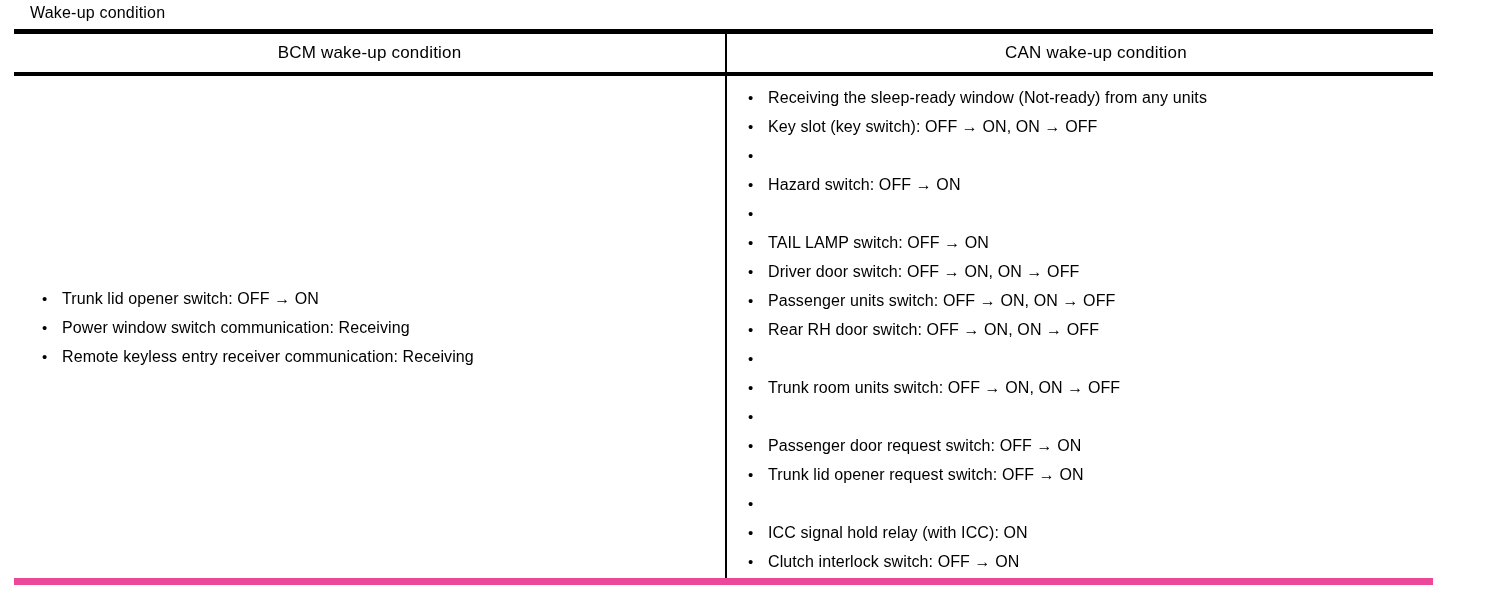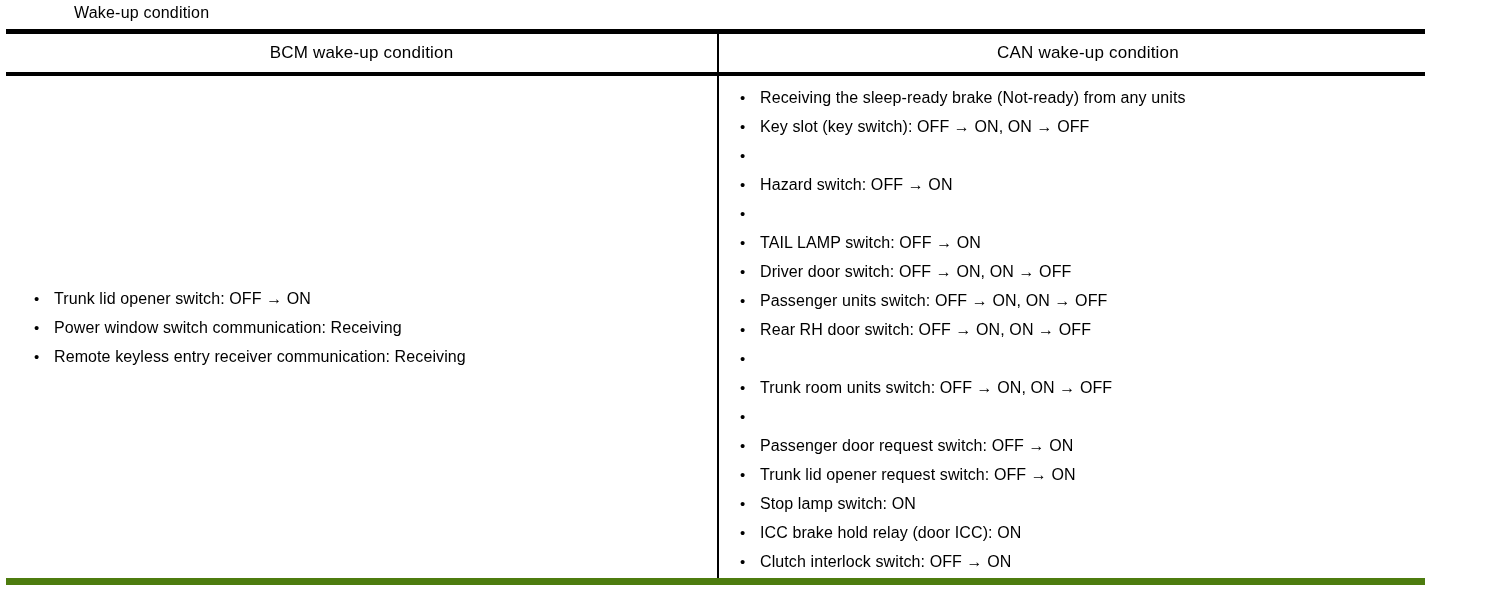"Wake-up condition" .doc-title { margin-left: 44px -> none }
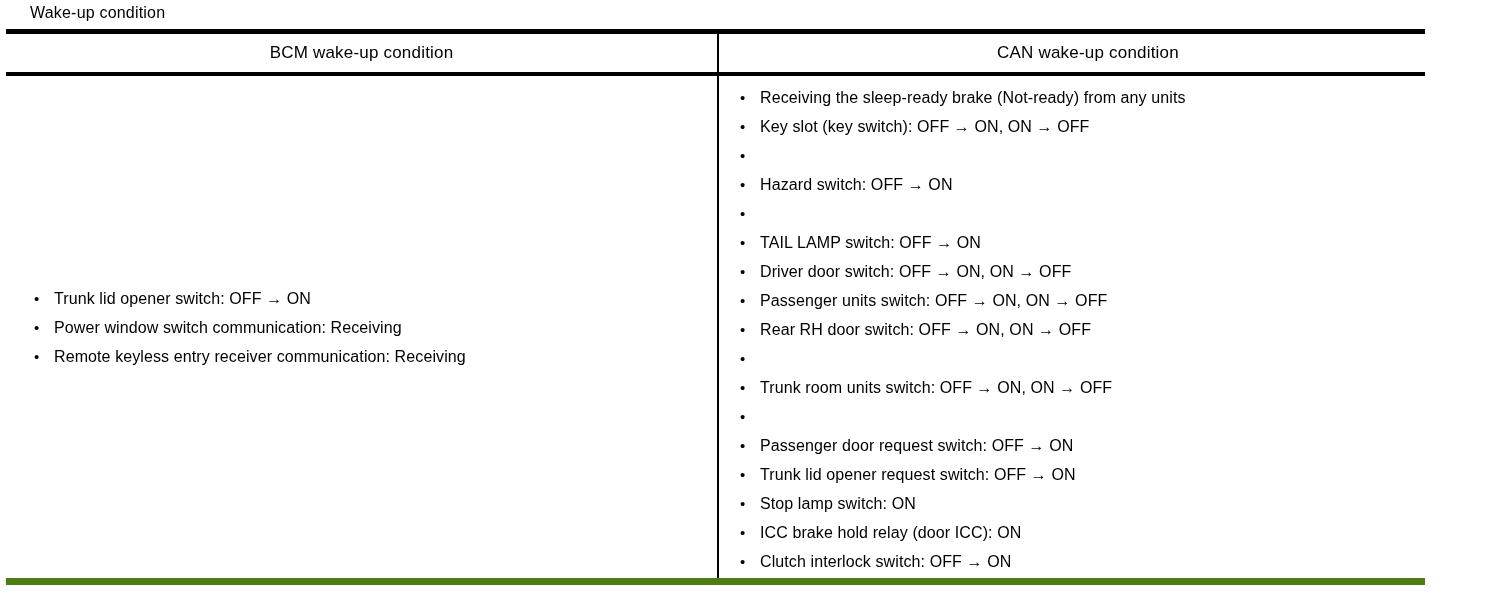"BCM wake-up condition" .wake-table { border-bottom: 7px solid #4d7c0f -> 7px solid #ec4899; left: 6px -> 14px }
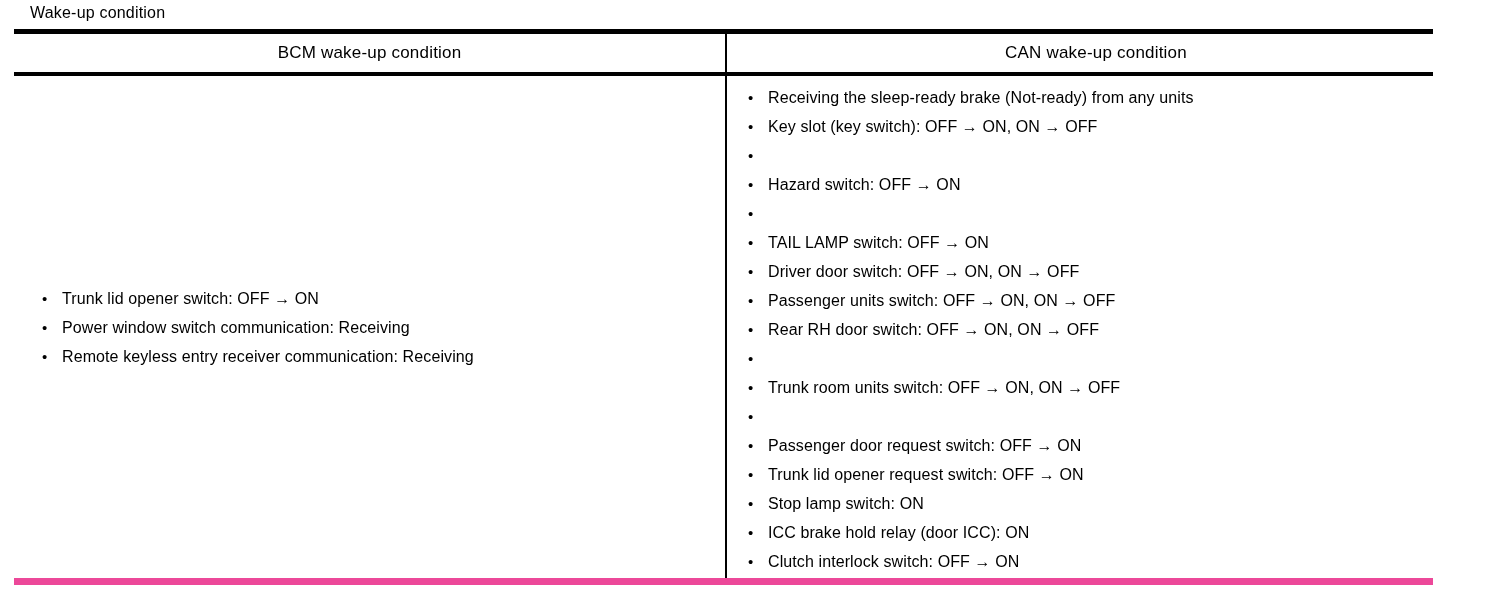"Receiving the sleep-ready brake" span.item-text { text: brake -> window }
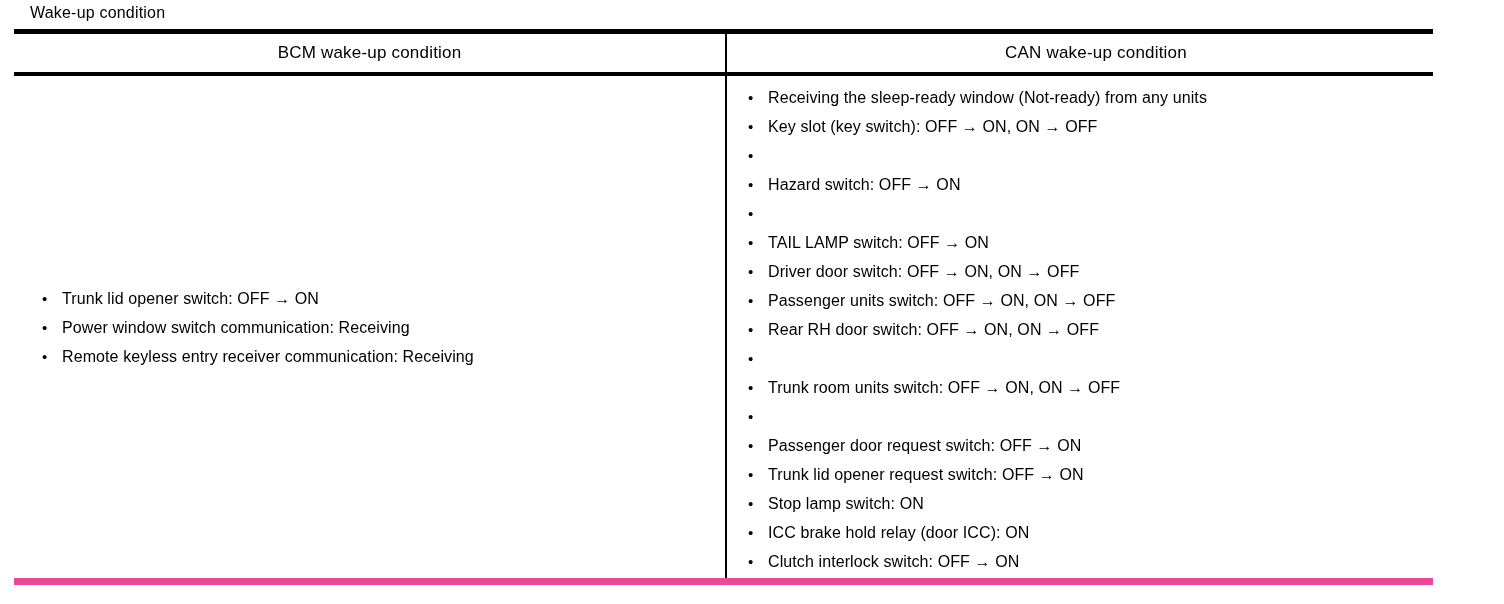"Stop lamp switch: ON" span.item-text { html: <span>Stop lamp switch: ON</span> -> none }
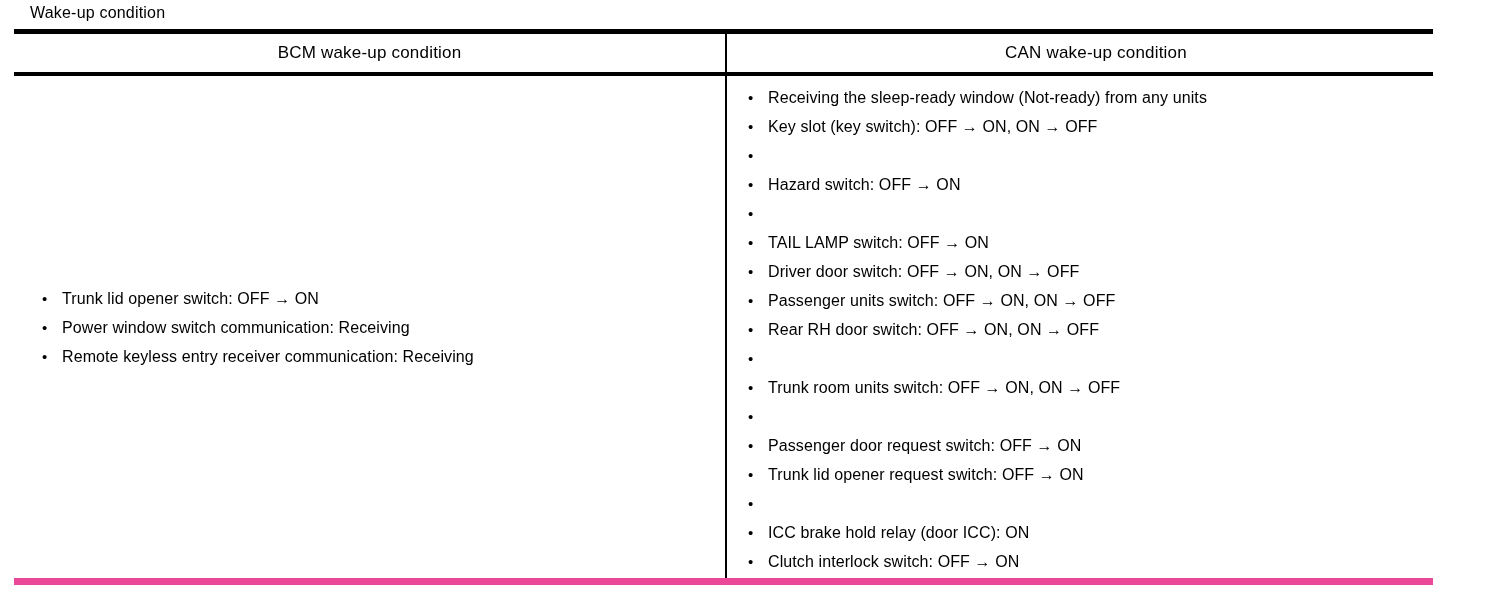"ICC brake hold relay (door" span.item-text { text: brake hold relay (door -> signal hold relay (with }
